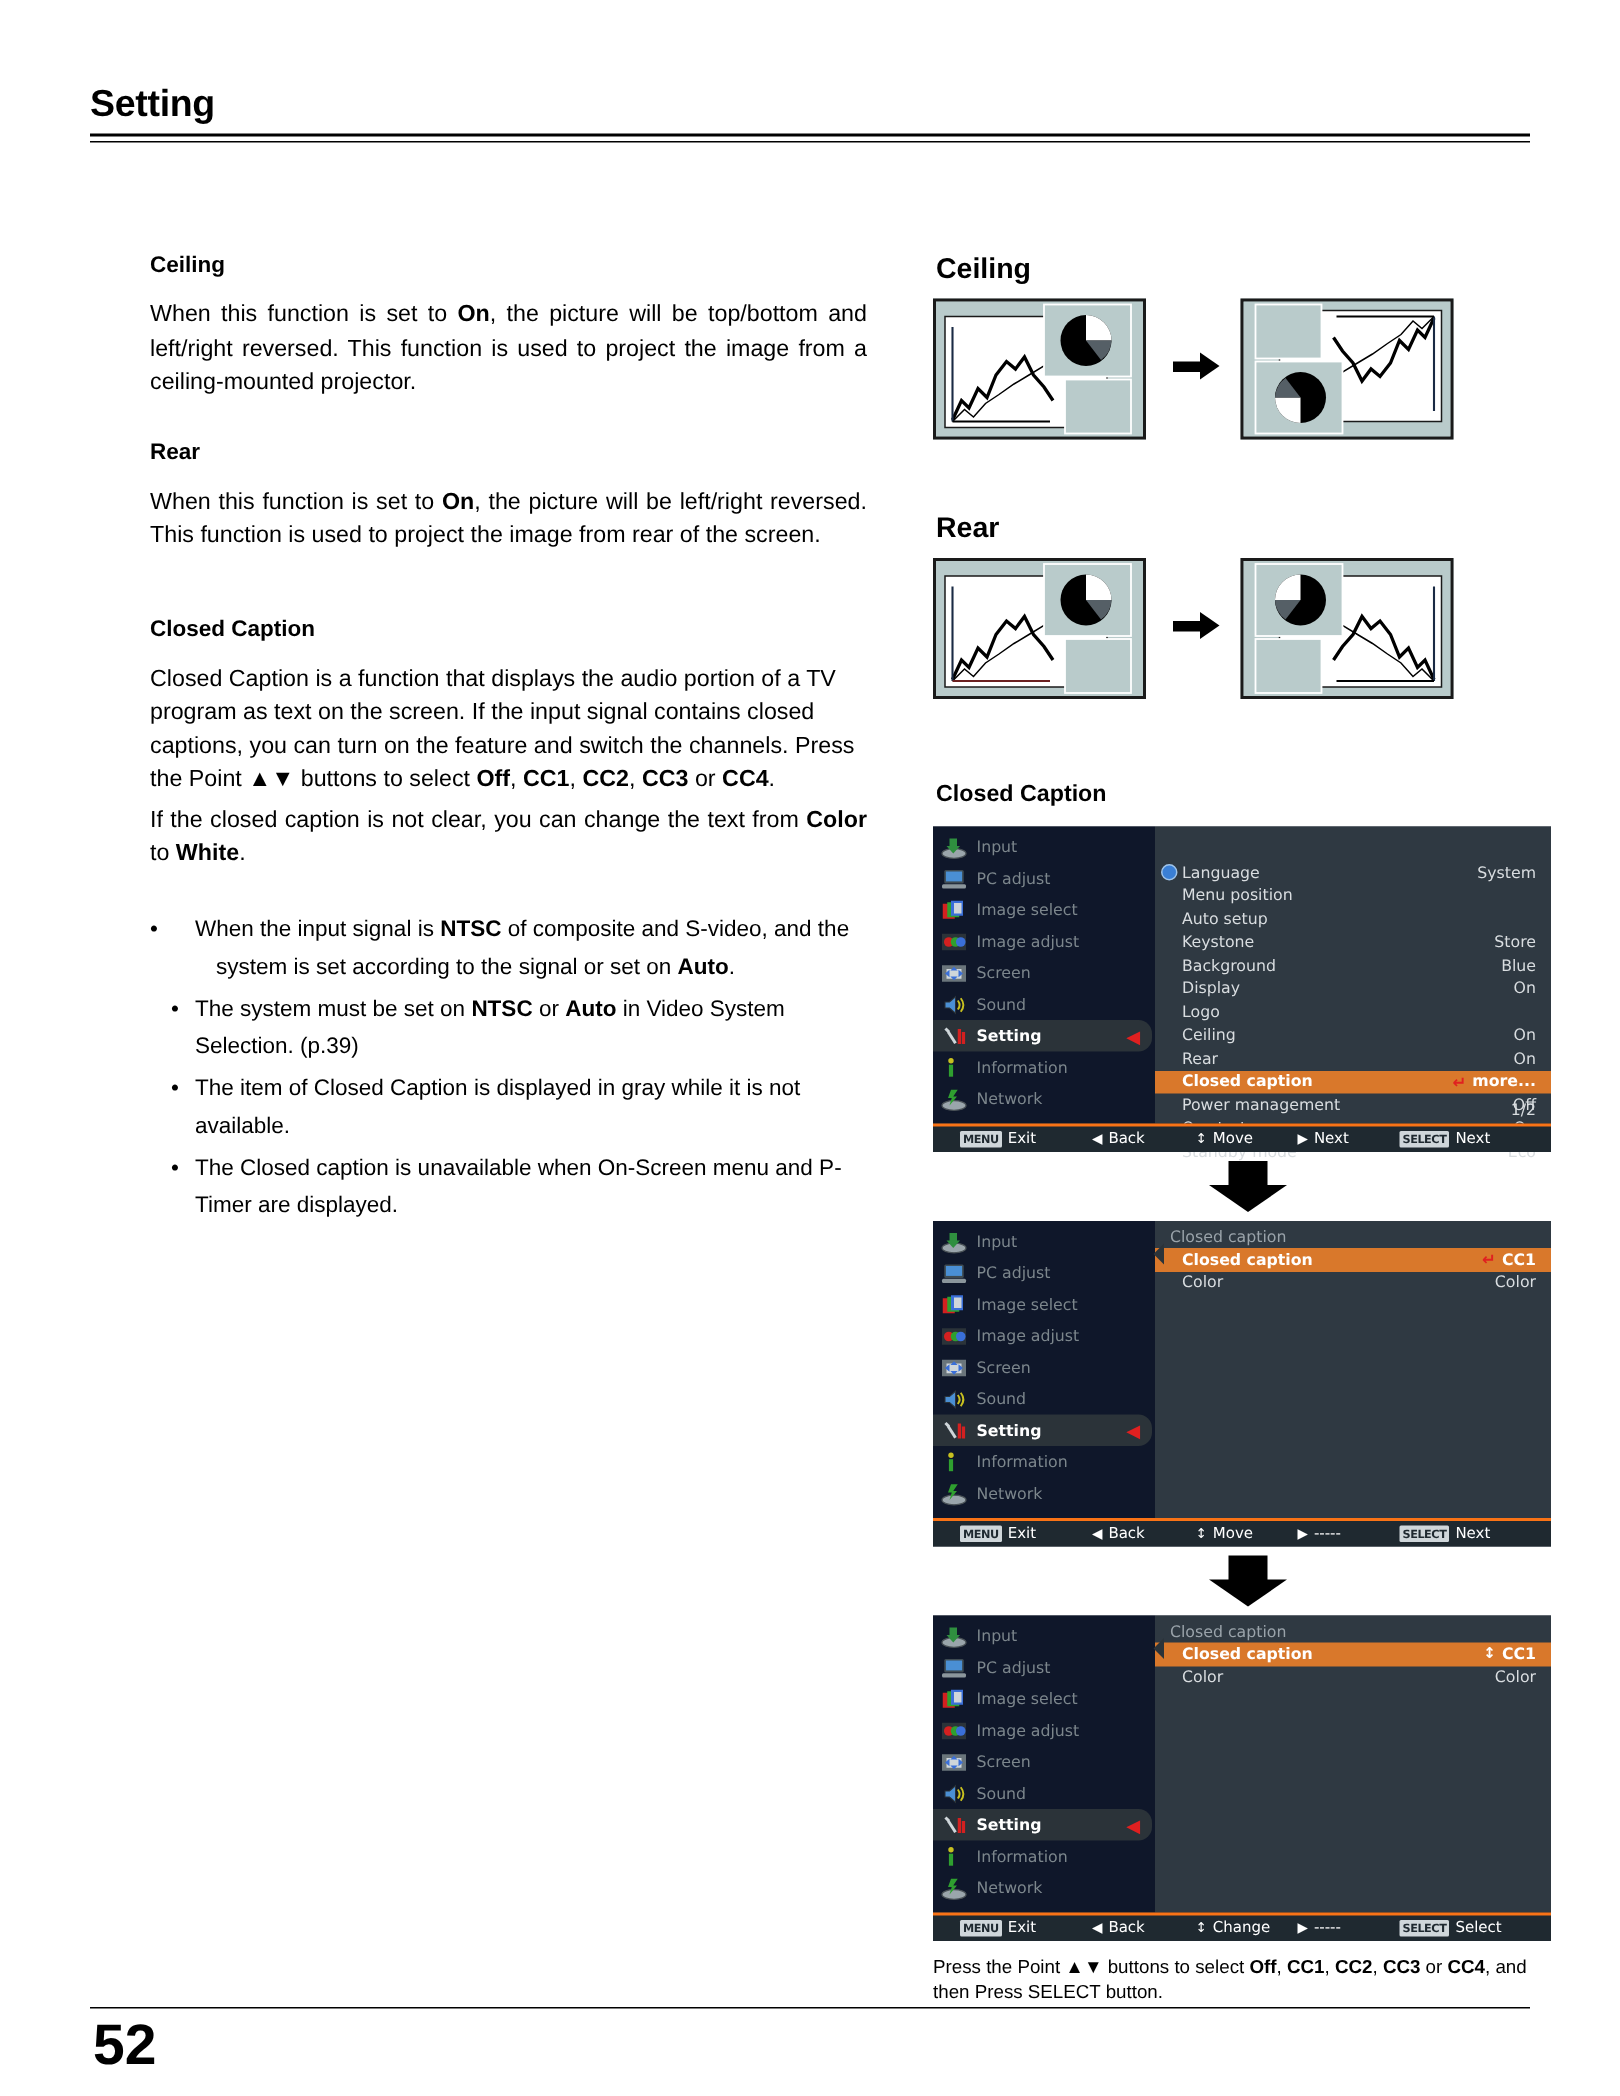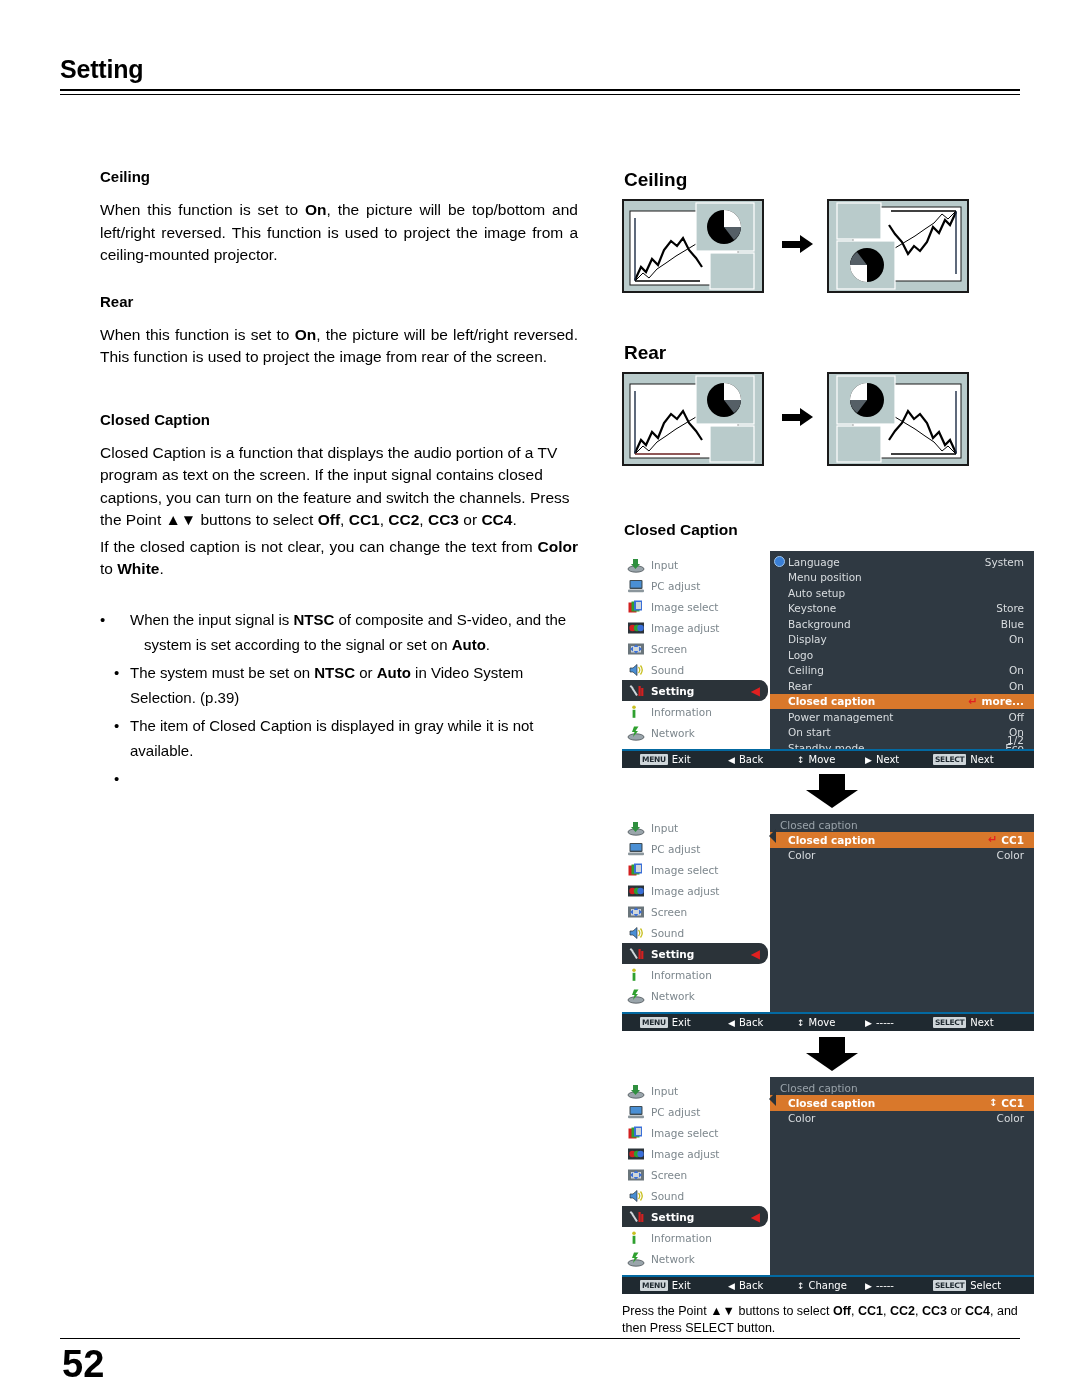"Input" .osd-side { background: #ffffff -> #0f172a }
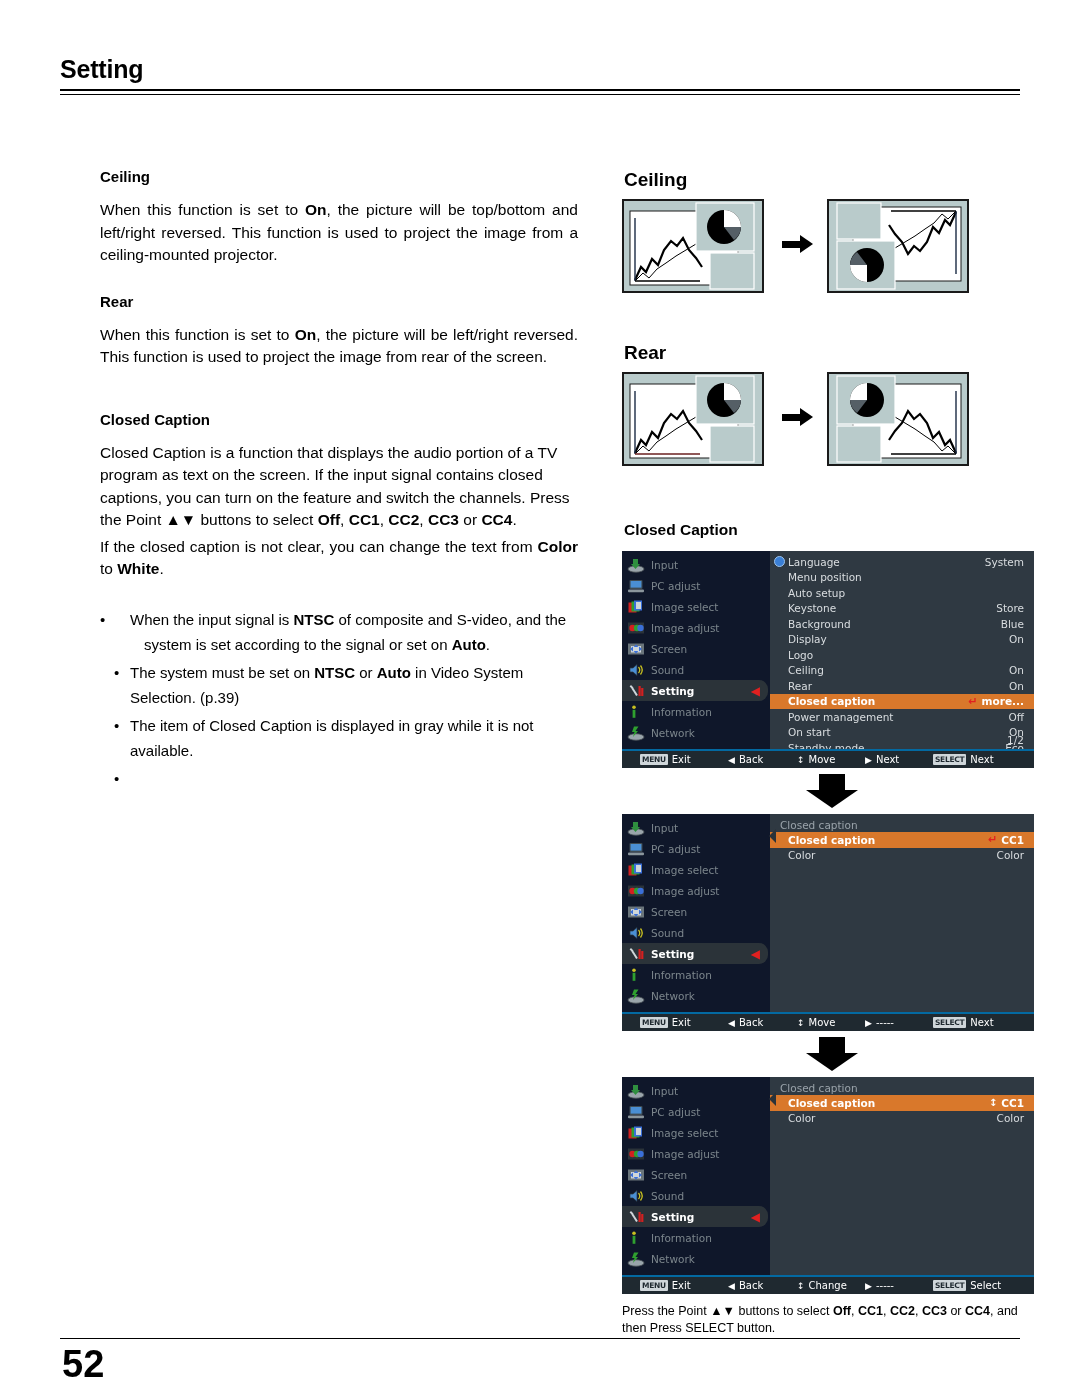"Language" .osd-row.first { margin-top: none -> 20px }
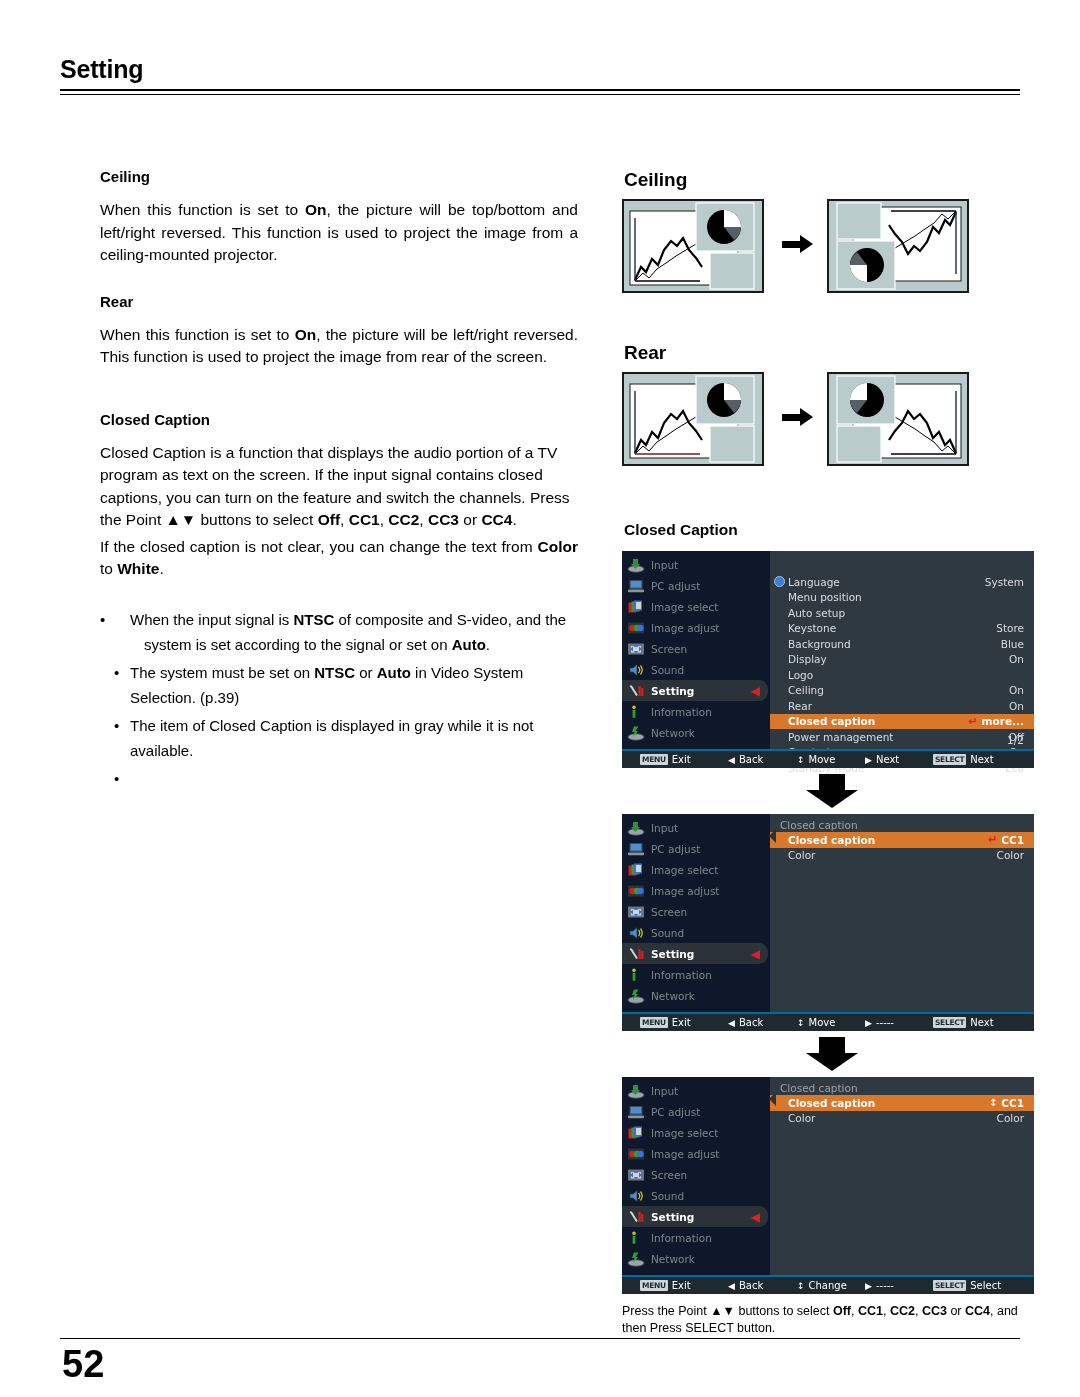"MENU" .osd-bar { border-top: 2px solid #0369a1 -> 2px solid #f97316 }
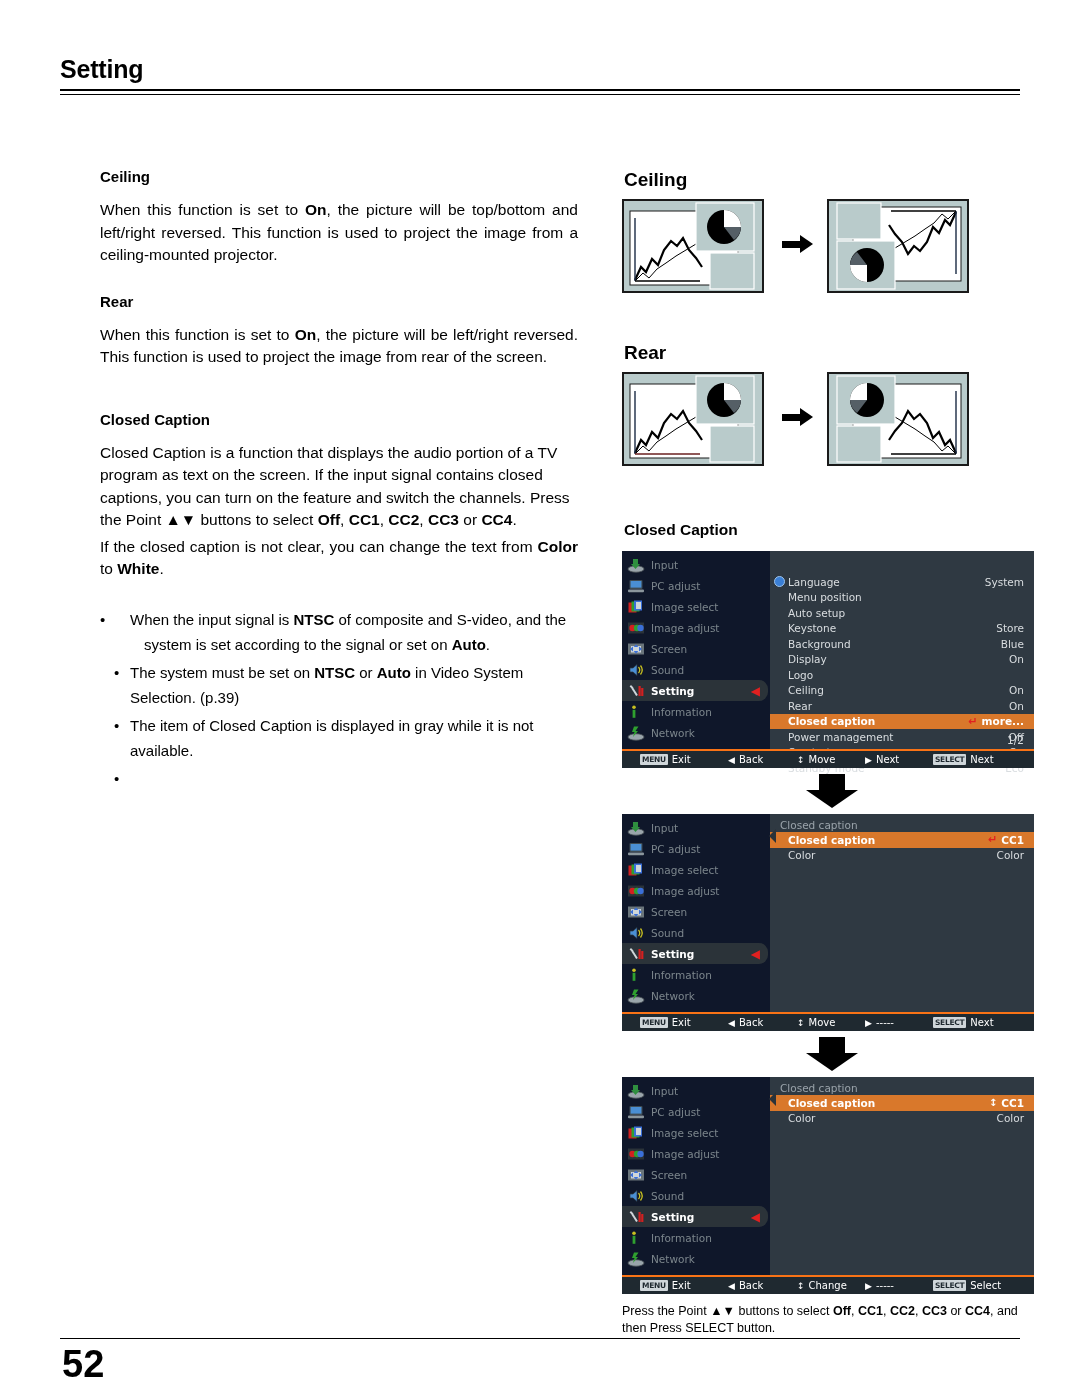"The Closed caption is unavailable" span { html: none -> <span>The Closed caption is unavailable when On-Screen menu and P-Timer are displayed.</span> }
